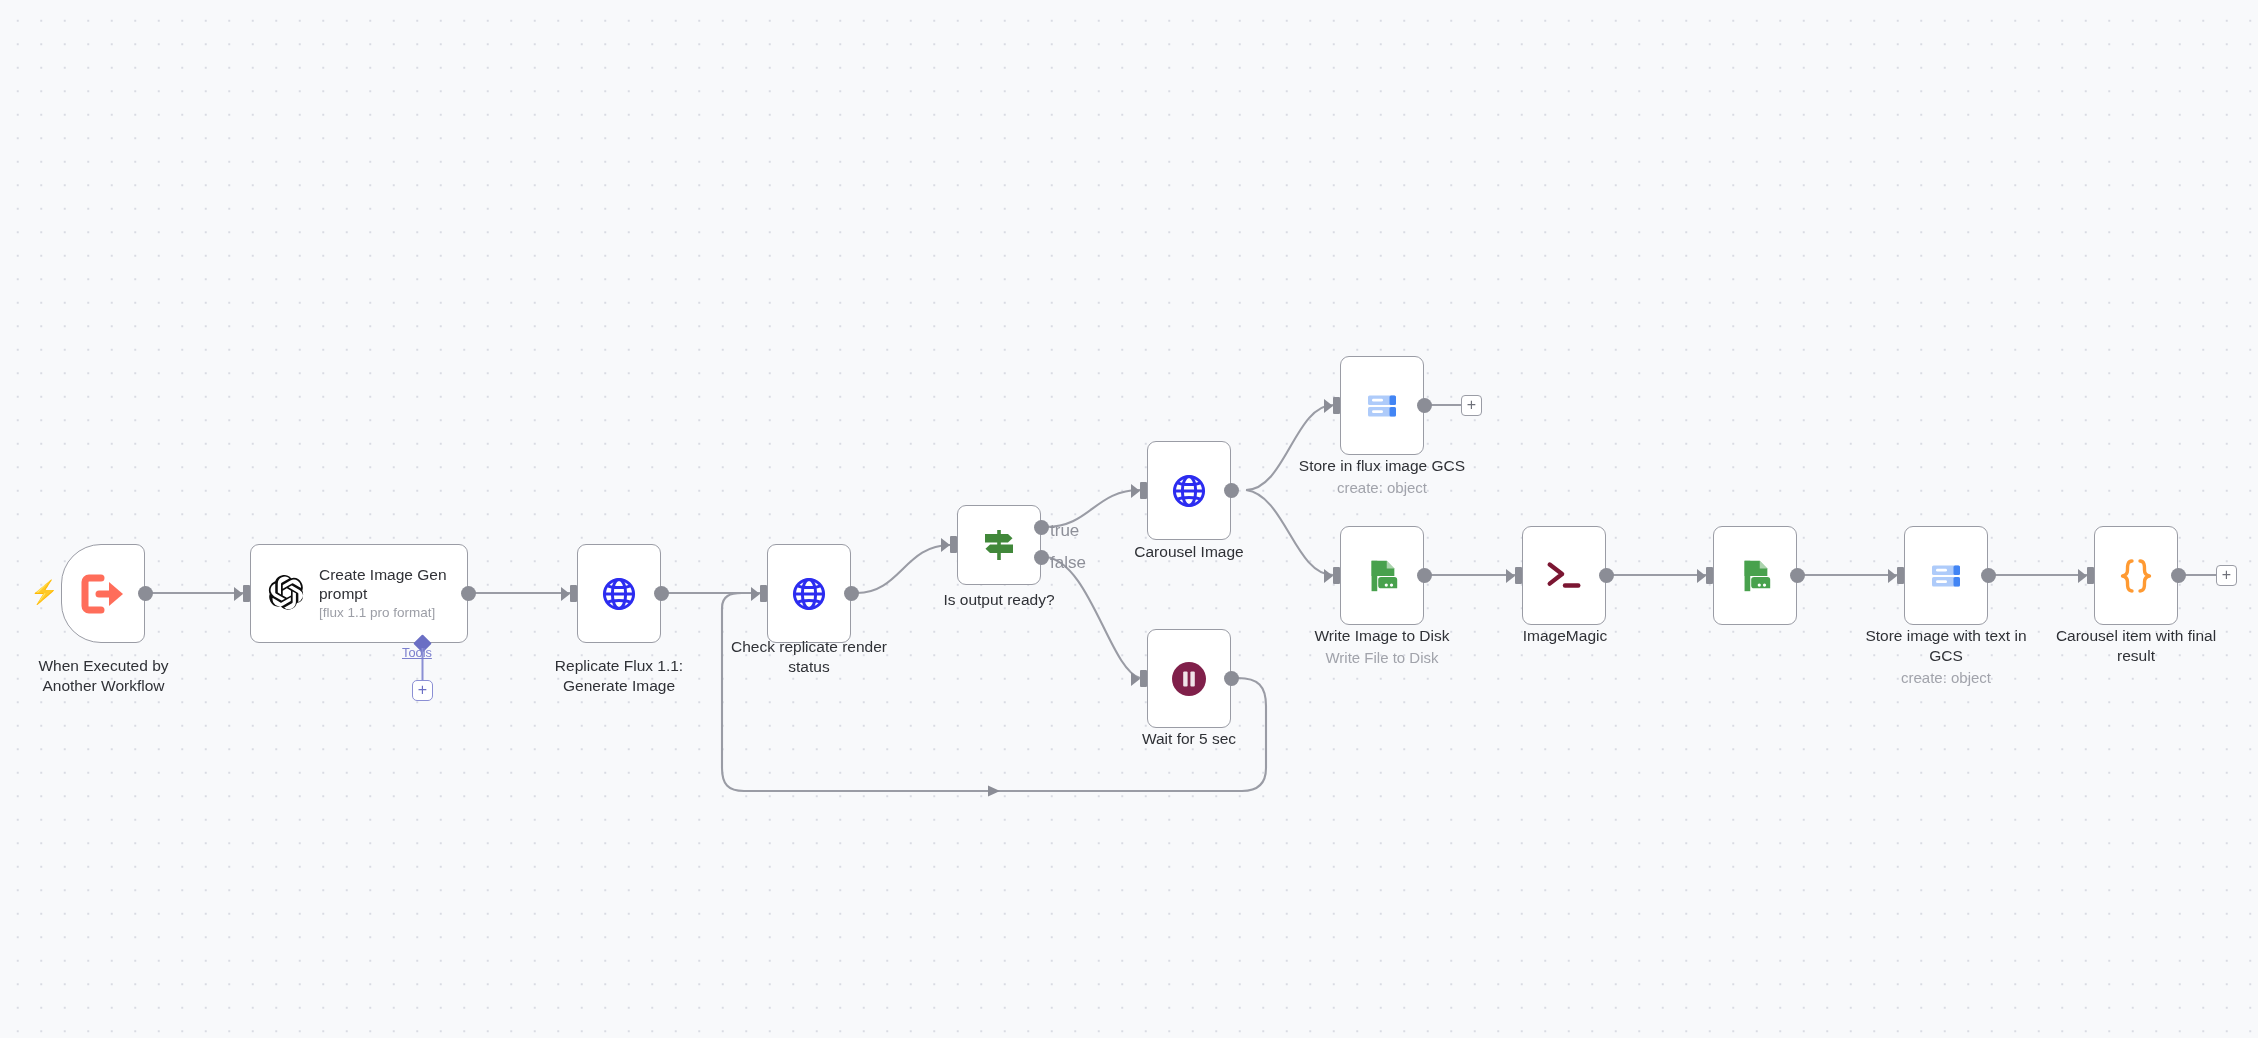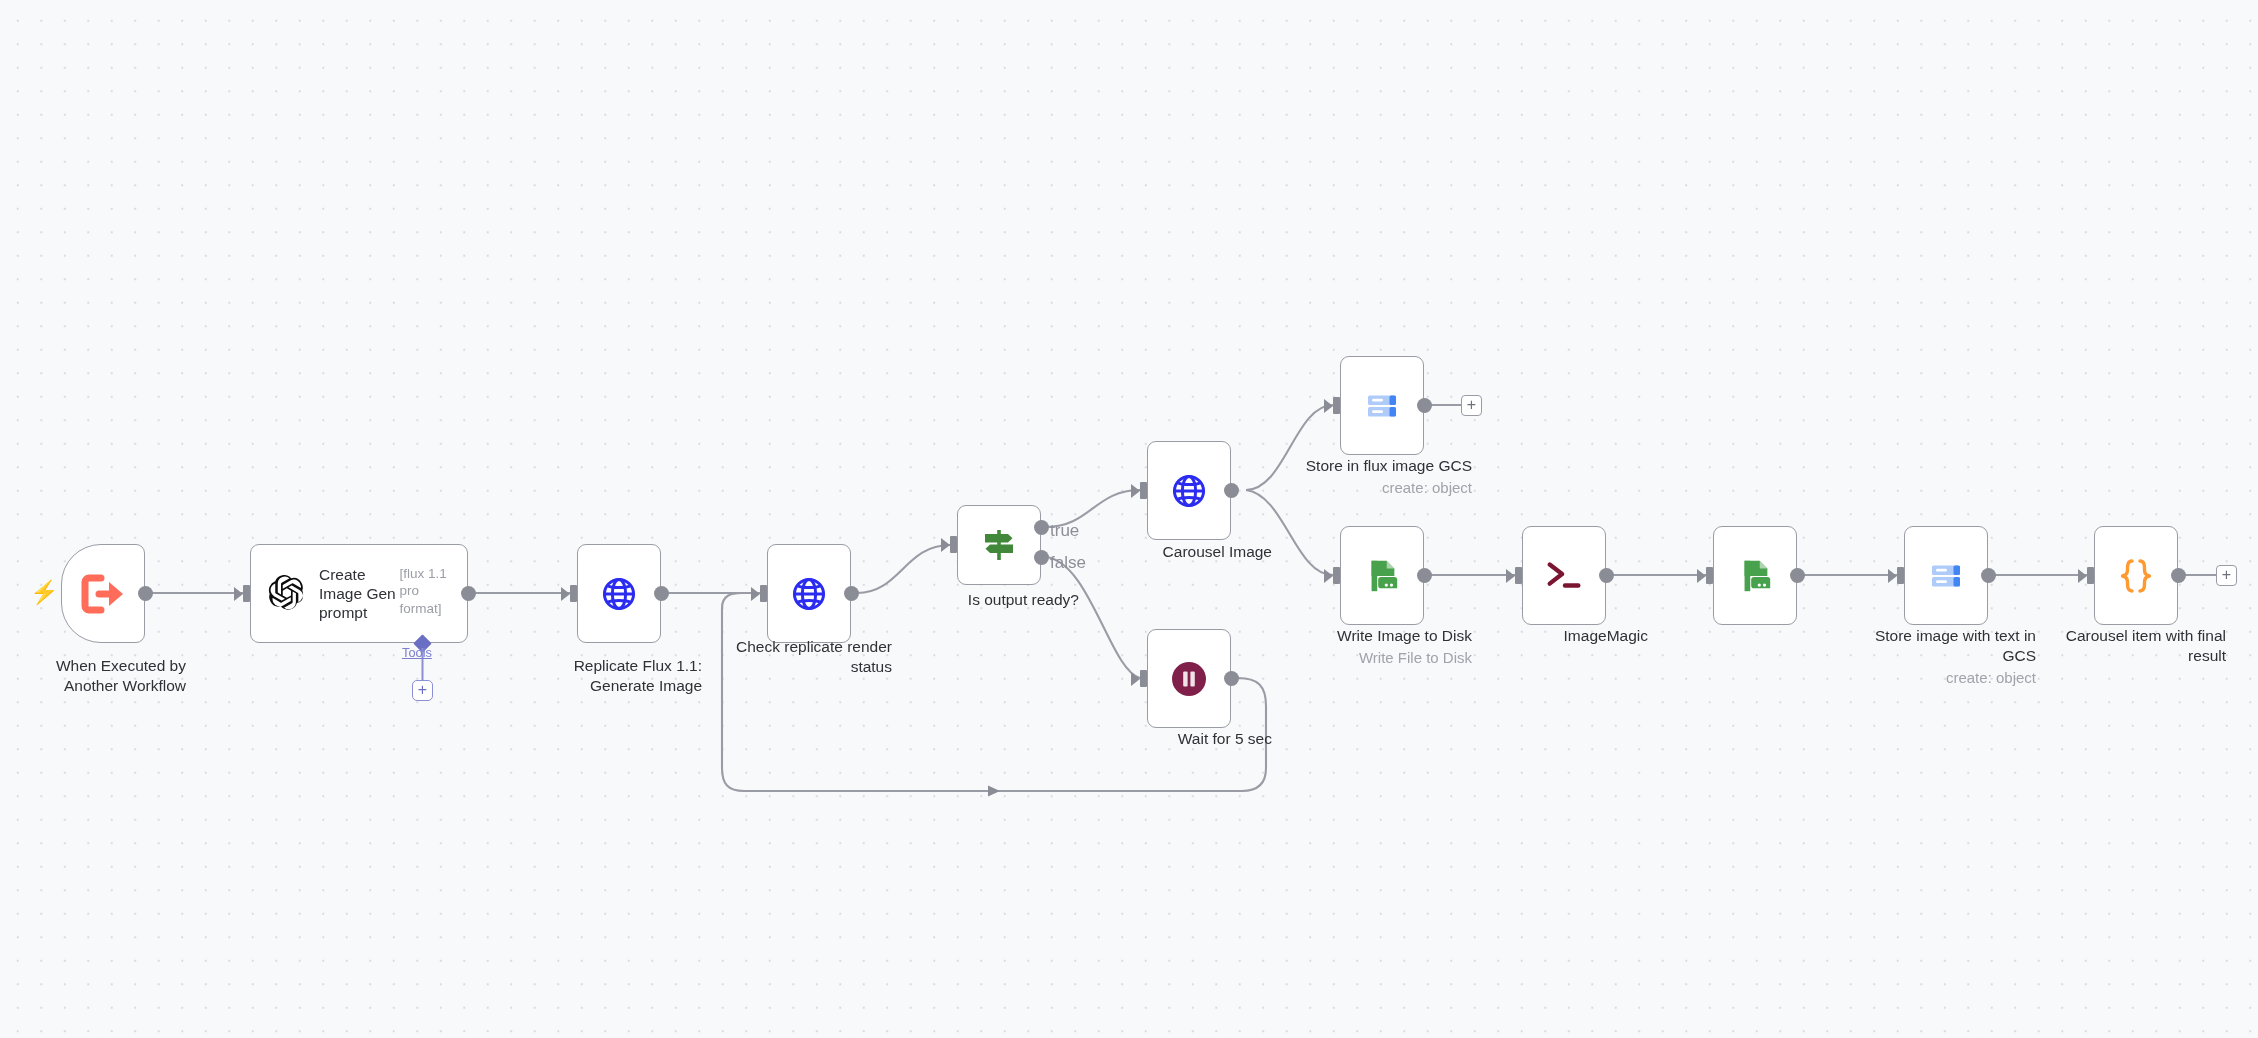"Store in flux image GCS" .node-label { text-align: right -> center }
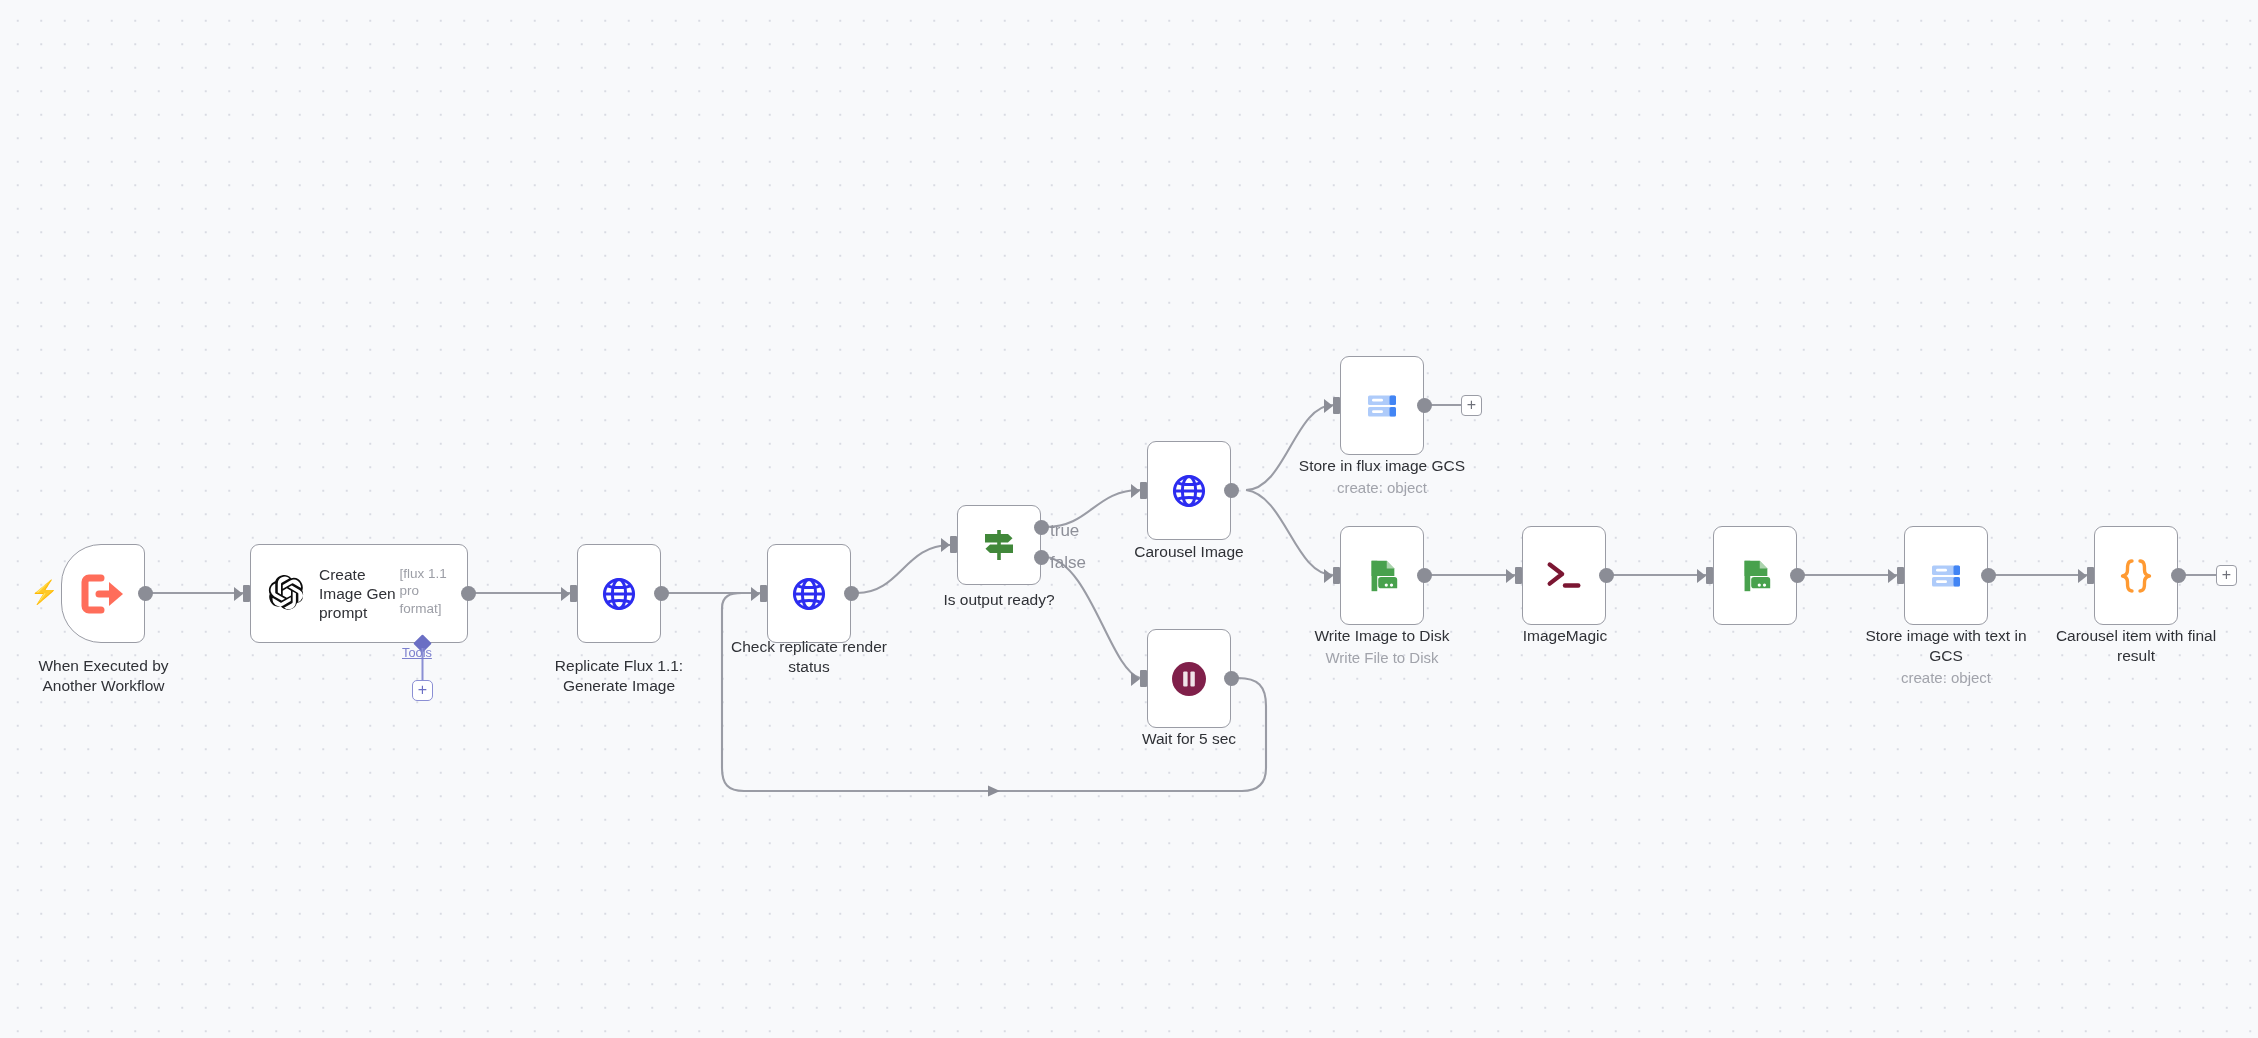"Create Image Gen prompt" .node.wide .inline-text { flex-direction: row -> column }
